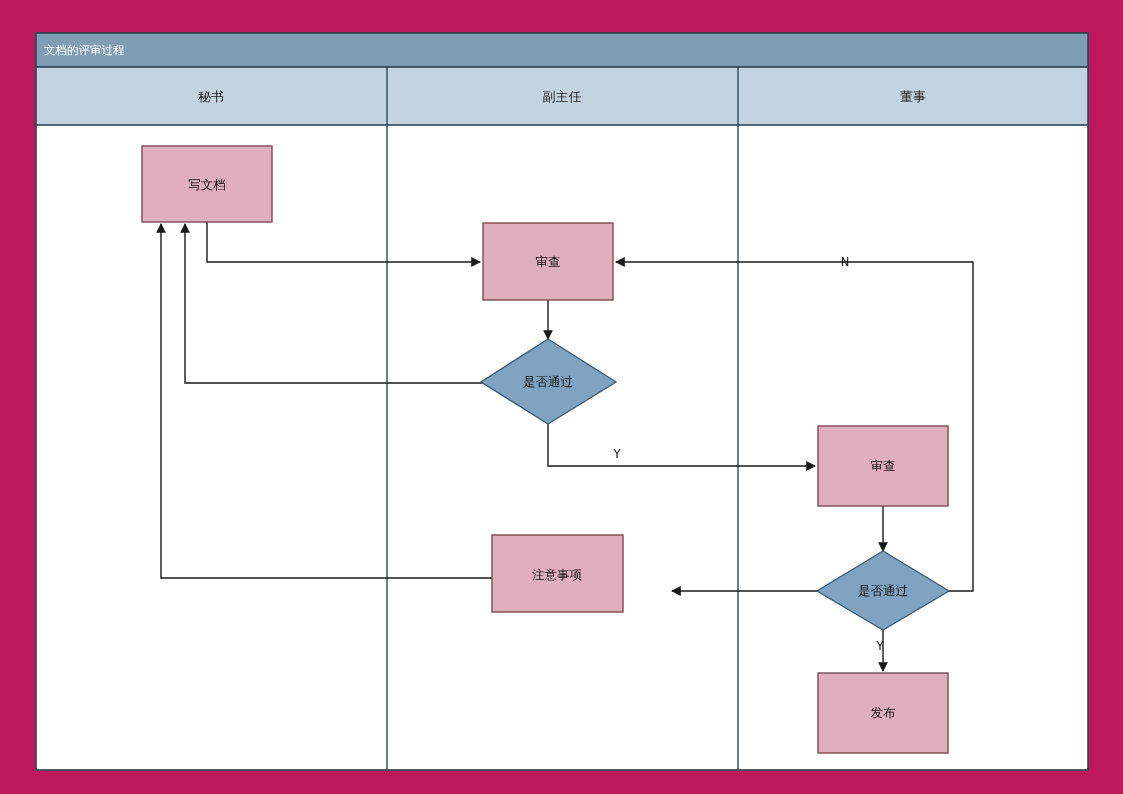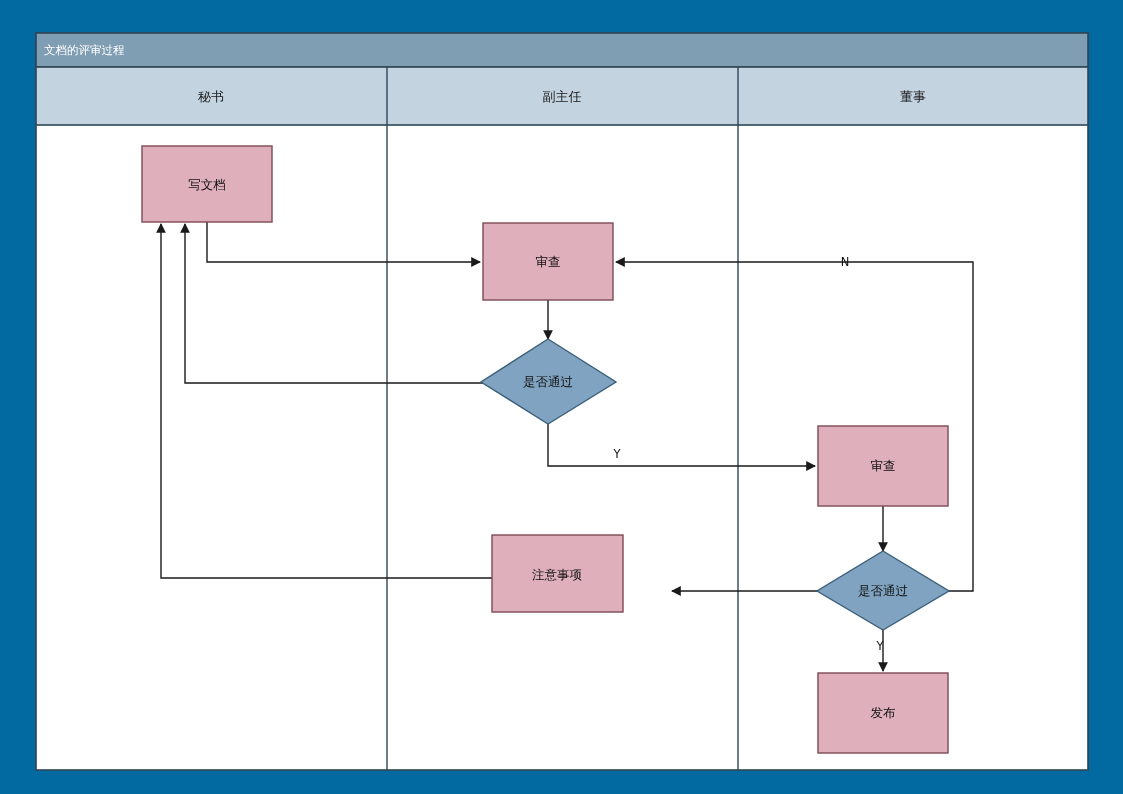"文档的评审过程" #canvas { background: #0369a1 -> #be185d }
